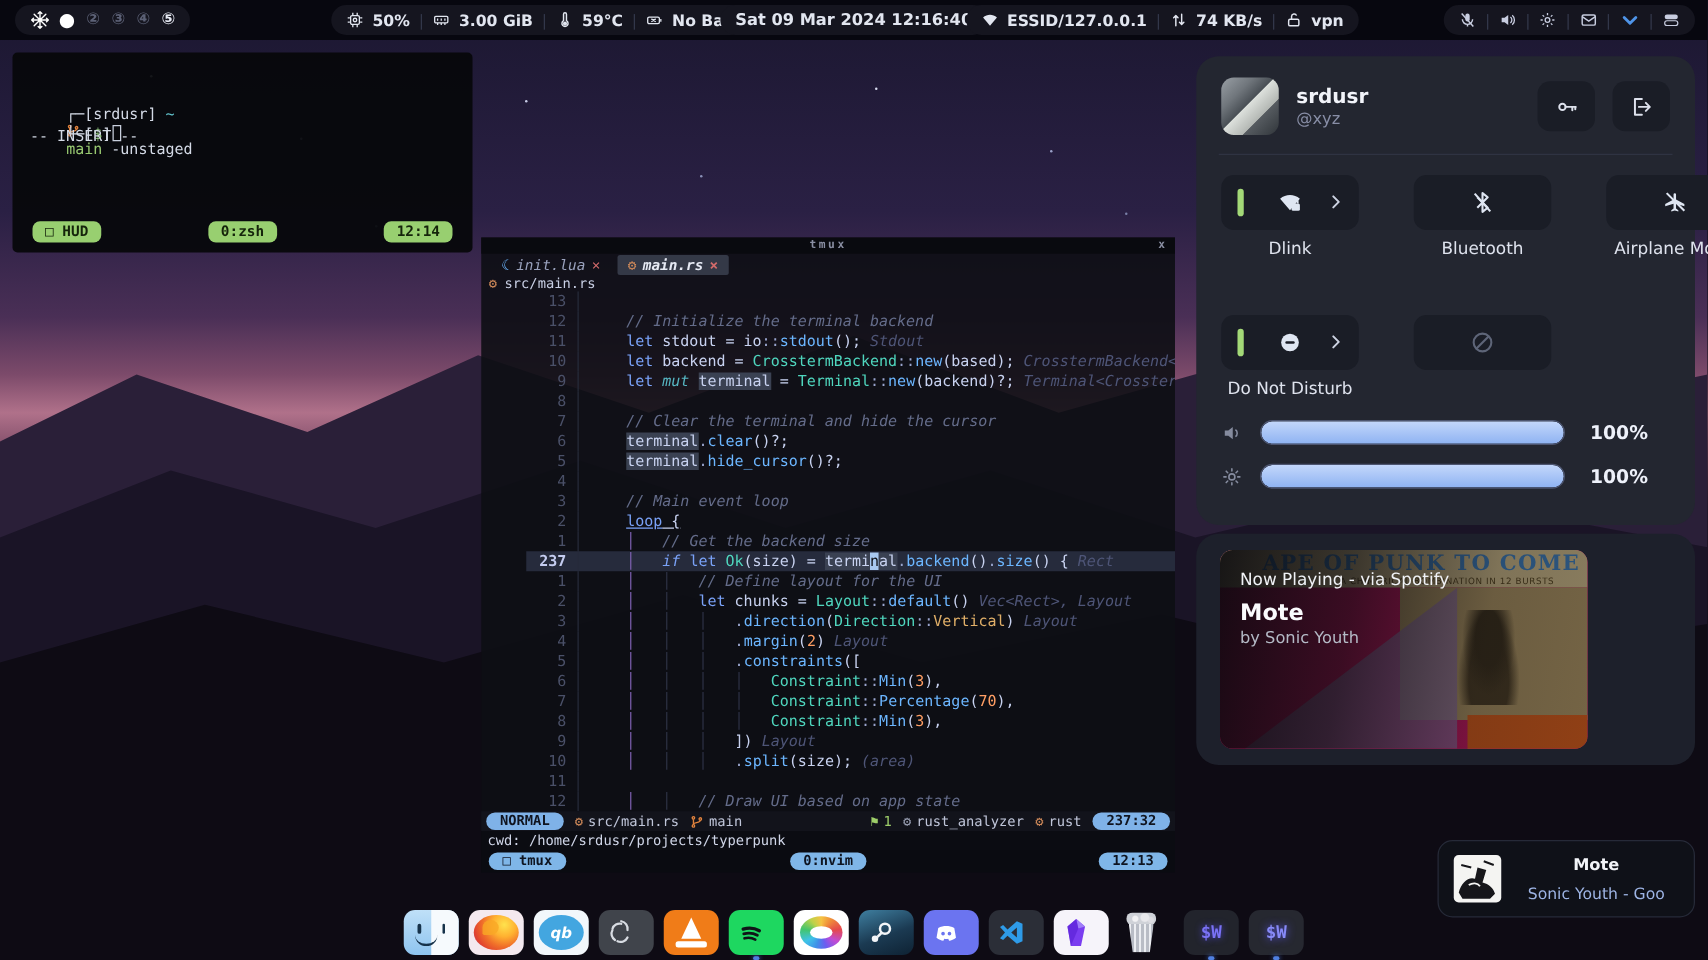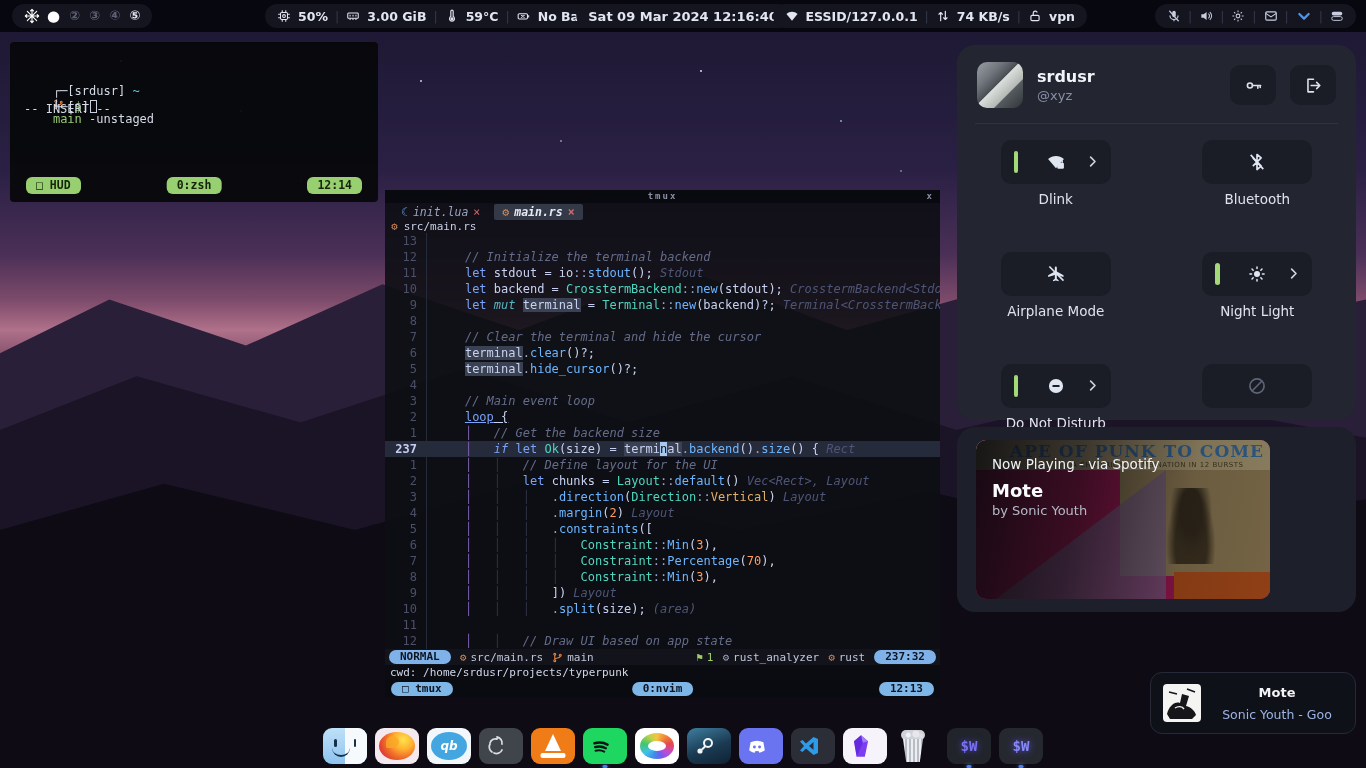"Dlink" #toggles { grid-template-columns: repeat(2,1fr) -> repeat(4,1fr) }
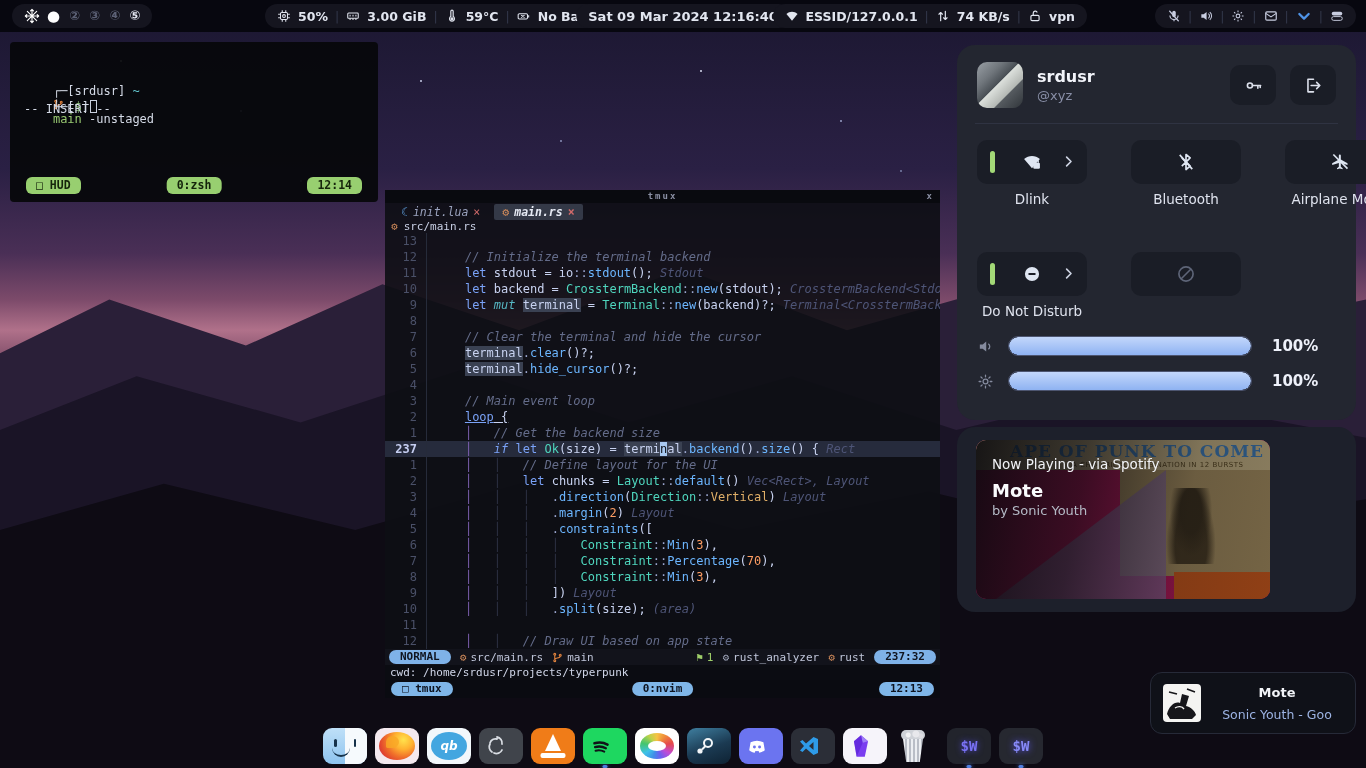"13" .crow { margin-left: none -> 36px }
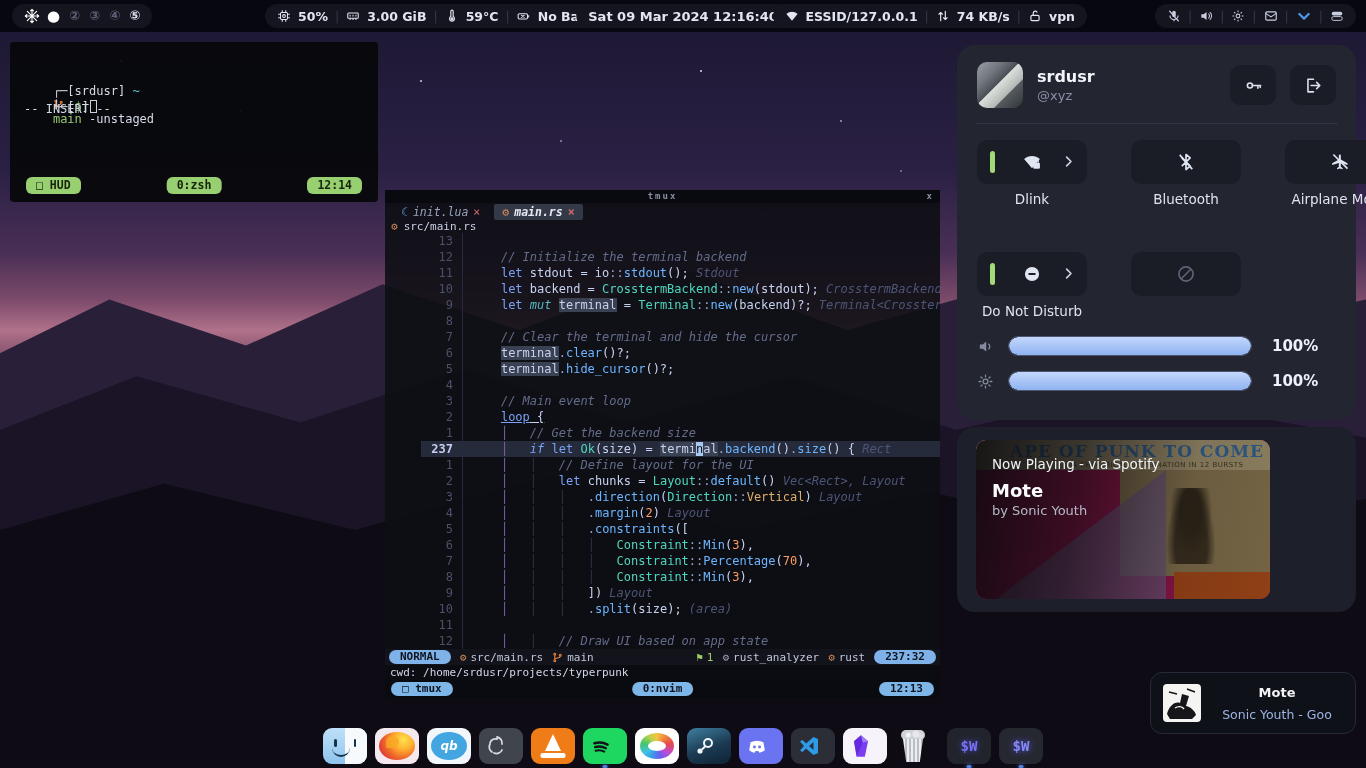"(stdout);" span.s-pln { text: stdout -> based }
